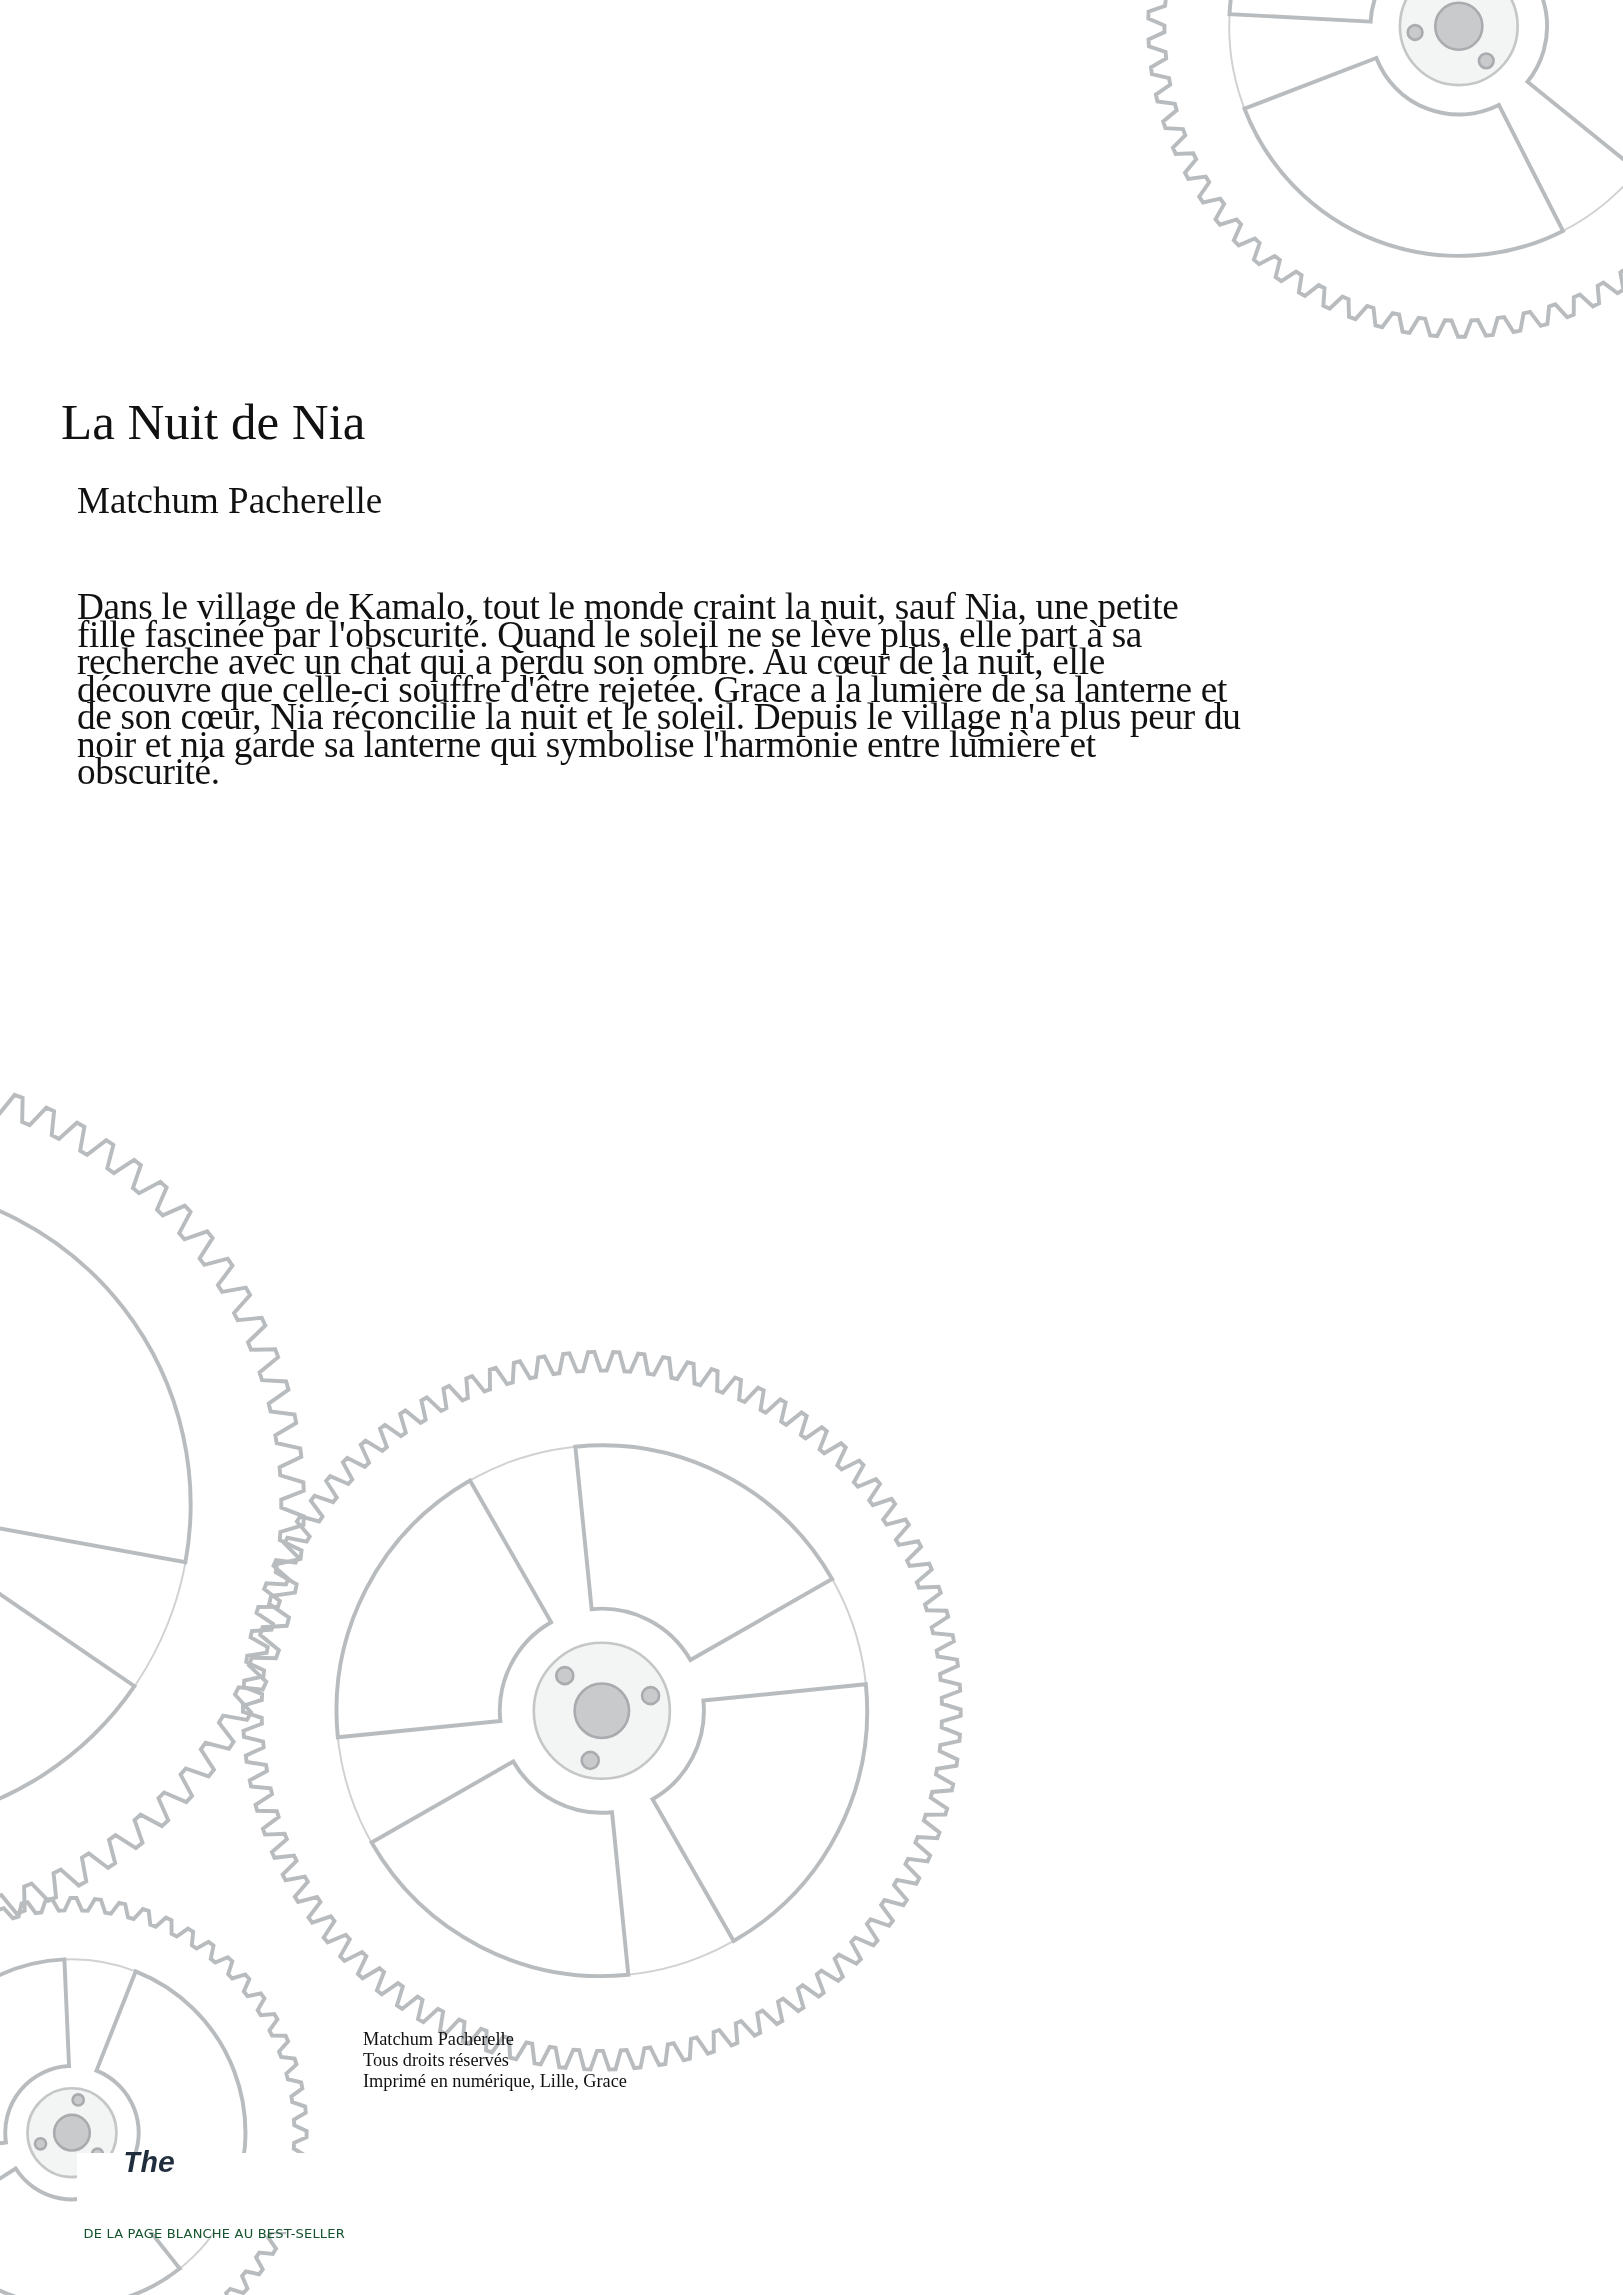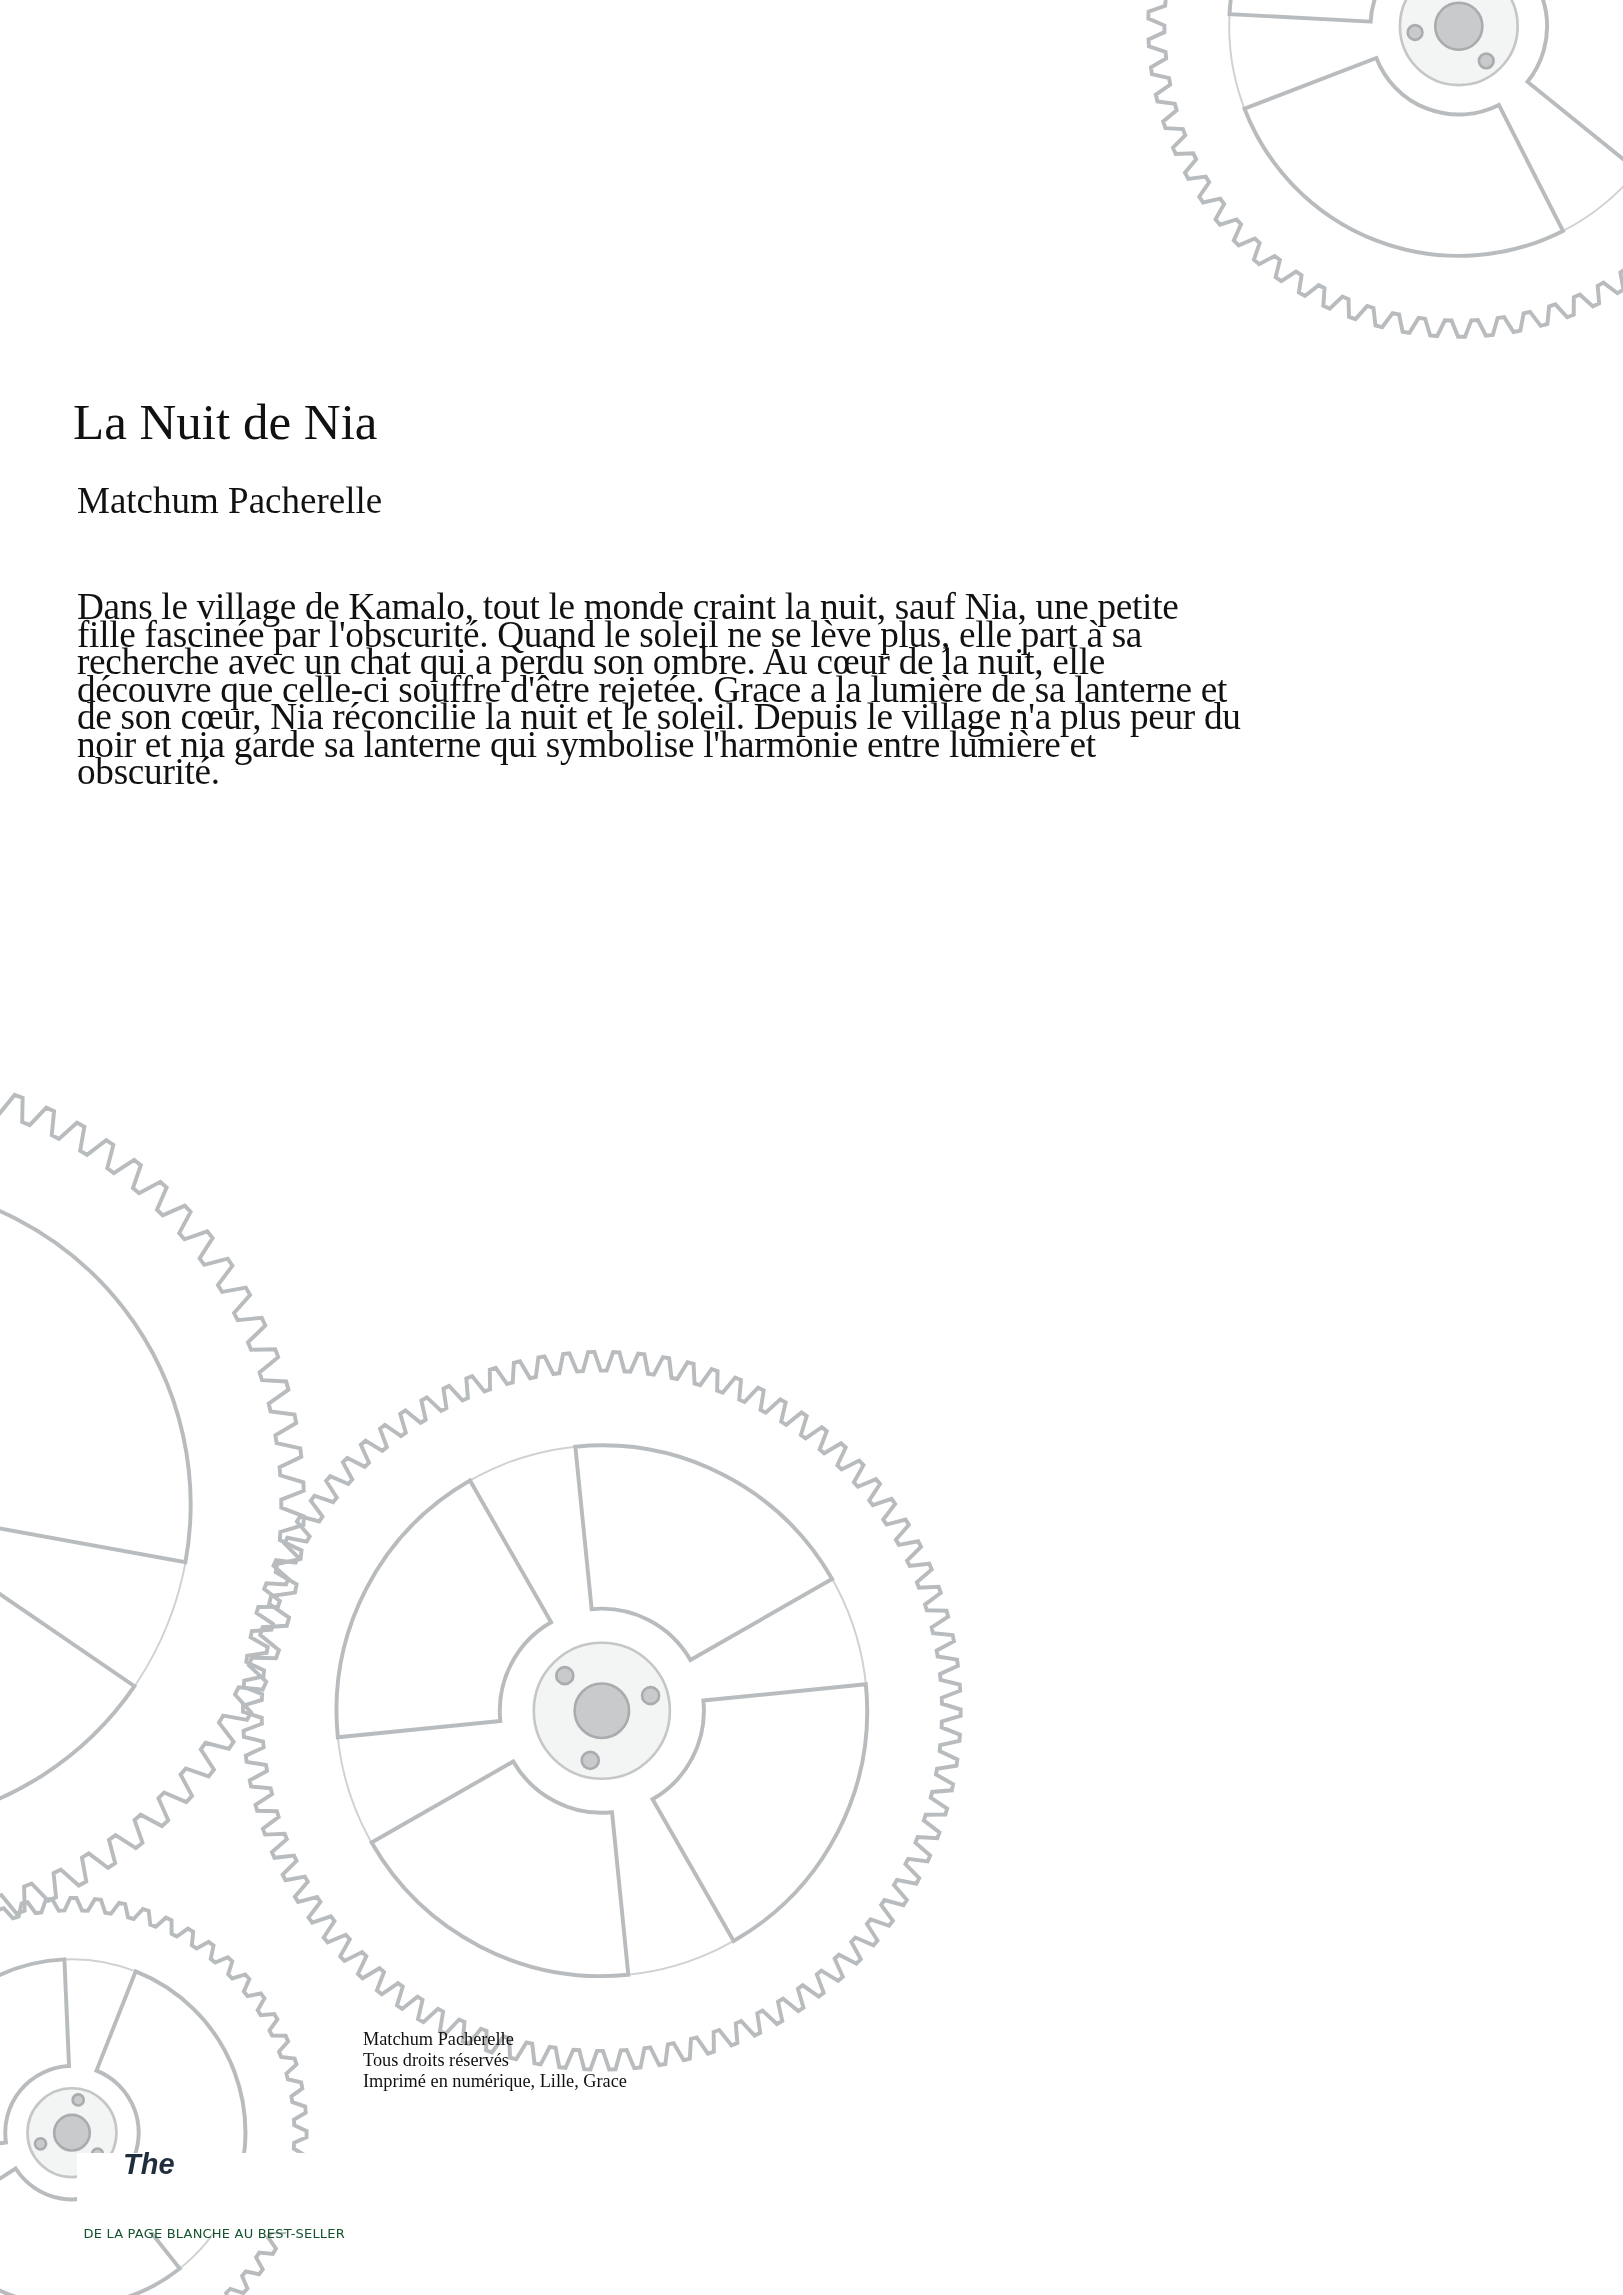"La Nuit de Nia" .title { left: 73px -> 61px }
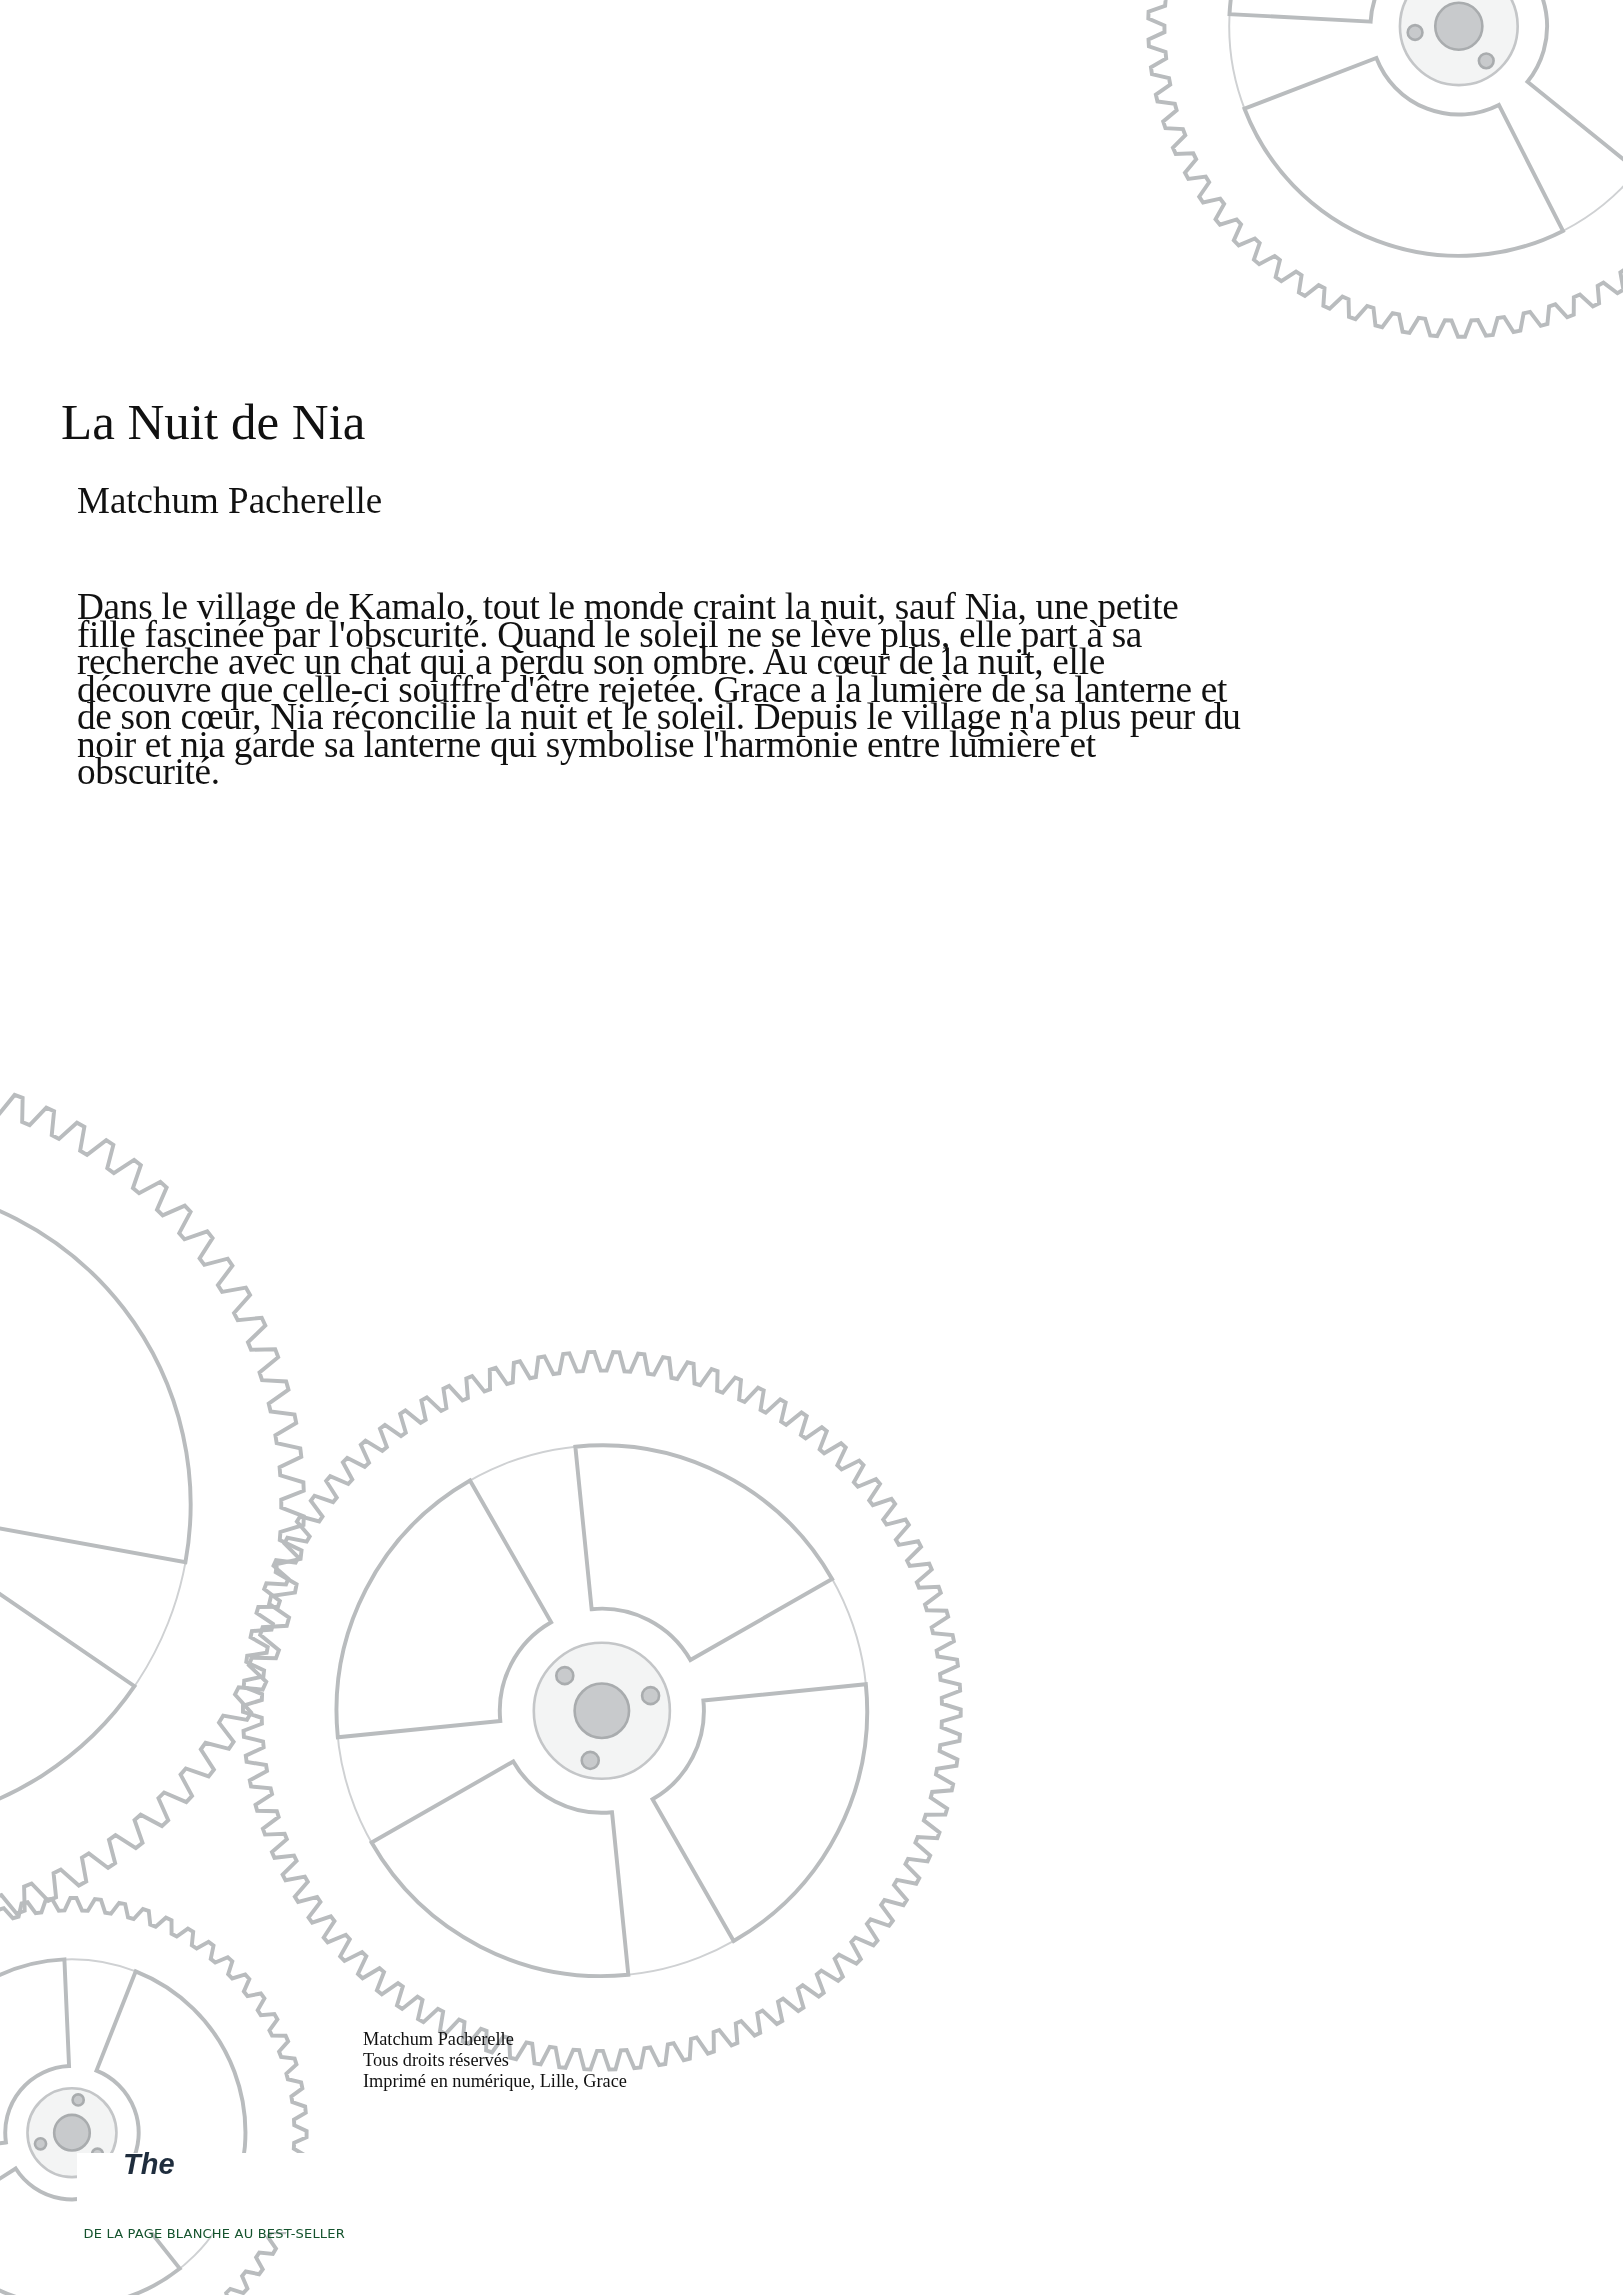"The" .logo-the { font-family: Liberation Sans, sans-serif -> Liberation Mono, monospace }
